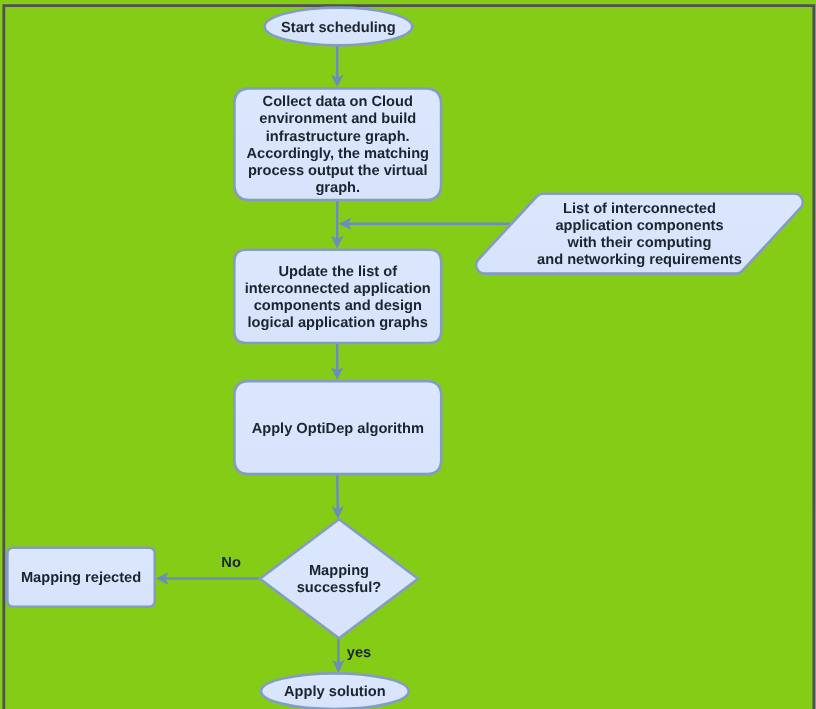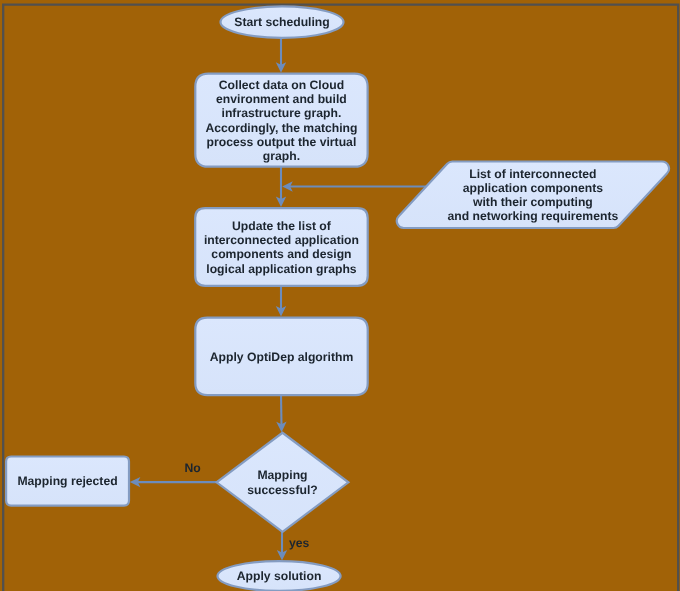"Start scheduling" #canvas { background: #a16207 -> #84cc16 }
